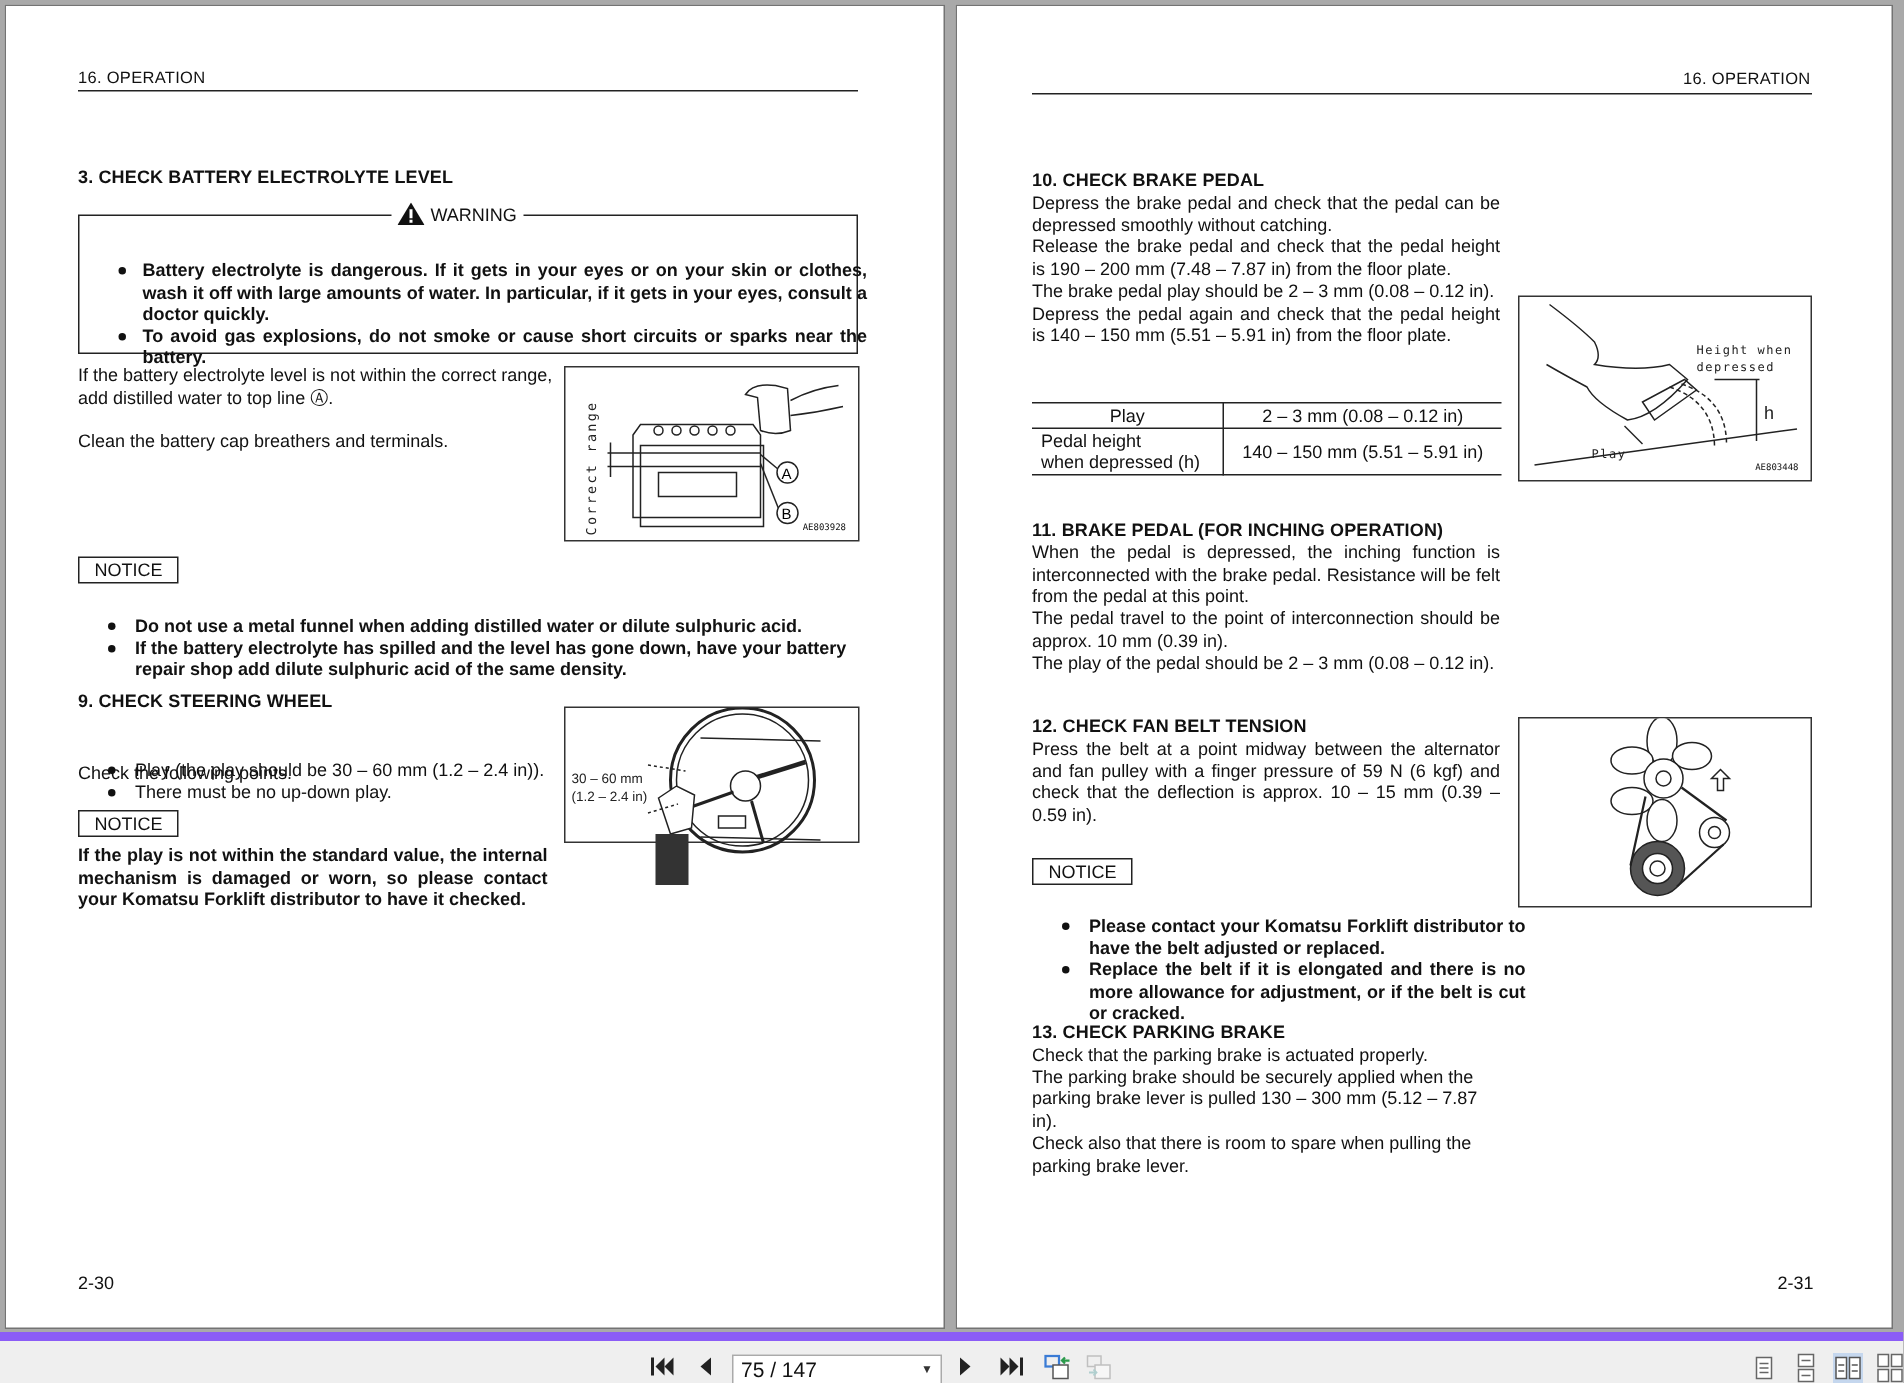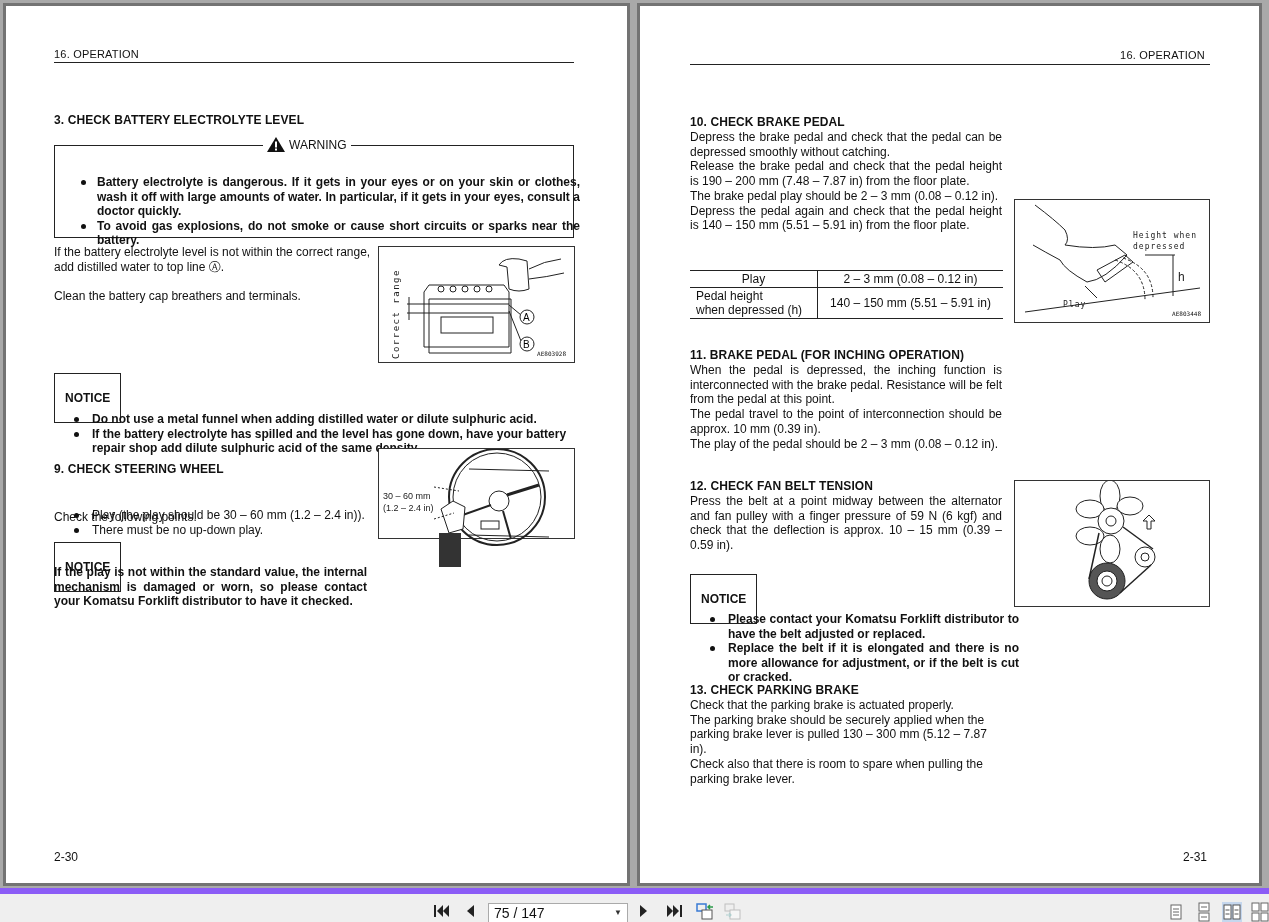"16. OPERATION" .page { border: 3px solid #737373 -> 1px solid #737373 }
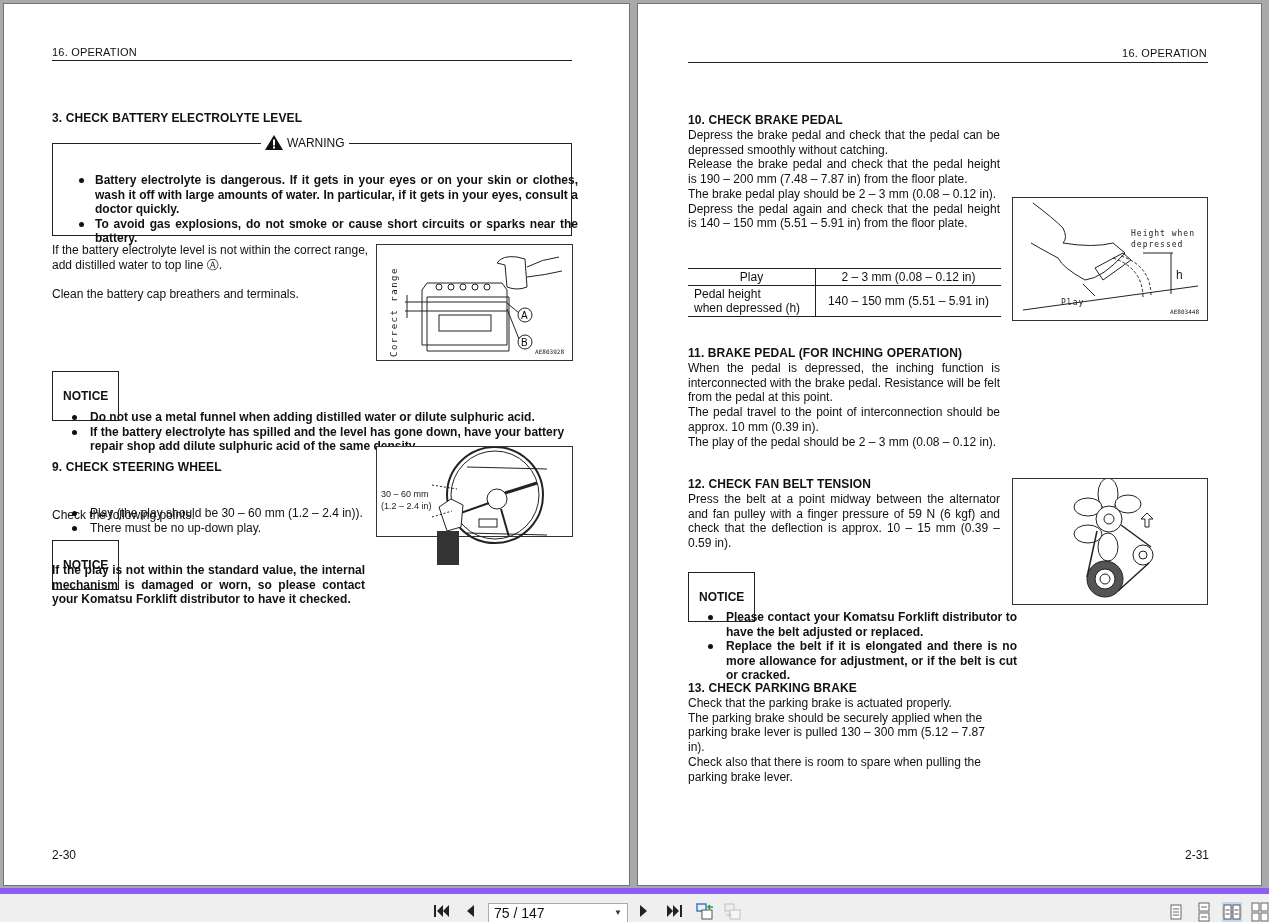"NOTICE" .notice { font-weight: bold -> normal; padding: 17px 10px -> 1px 10px }
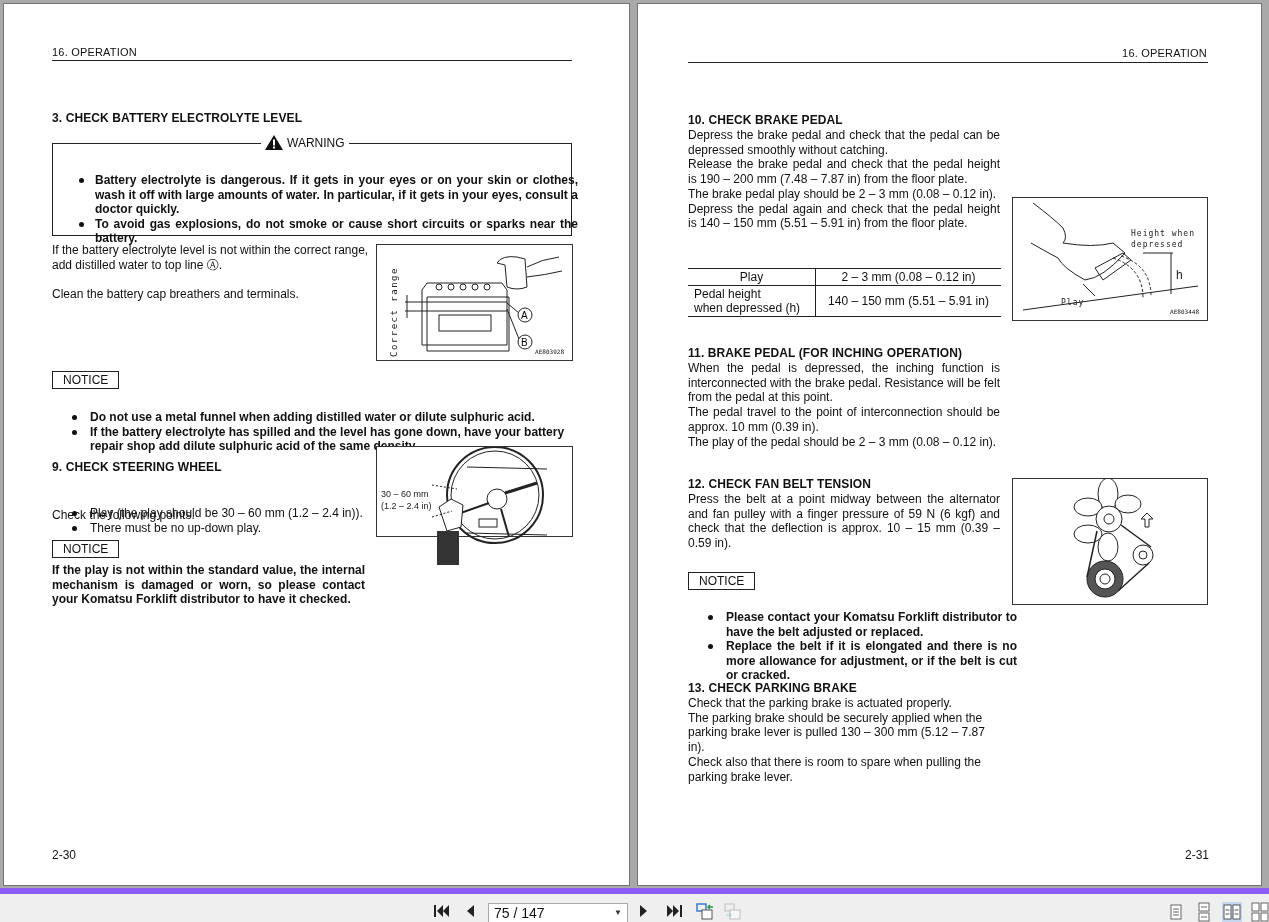"30 – 60 mm" div.figure { top: 442px -> 467px }
